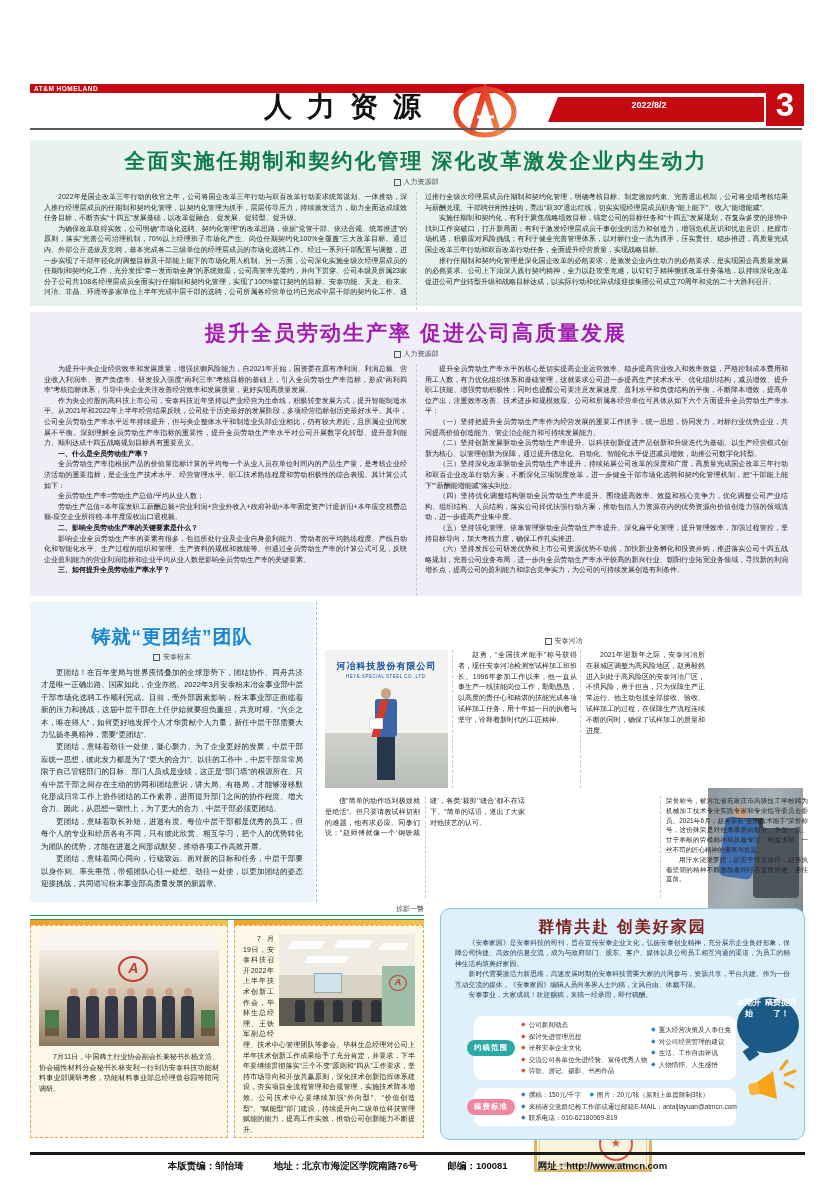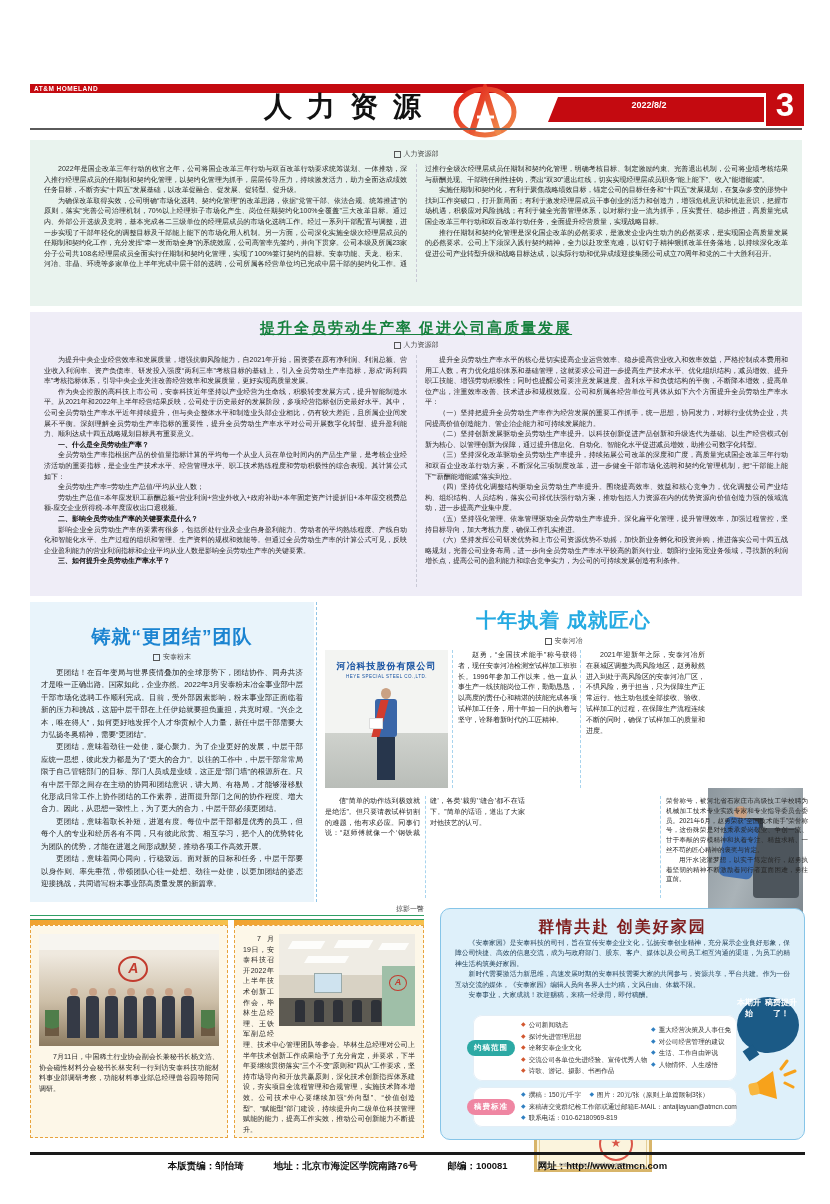"全面实施任期制和契约化管理 深化改革激发企业内生动力" div.art-title { html: none -> <div>全面实施任期制和契约化管理 深化改革激发企业内生动力</div> }
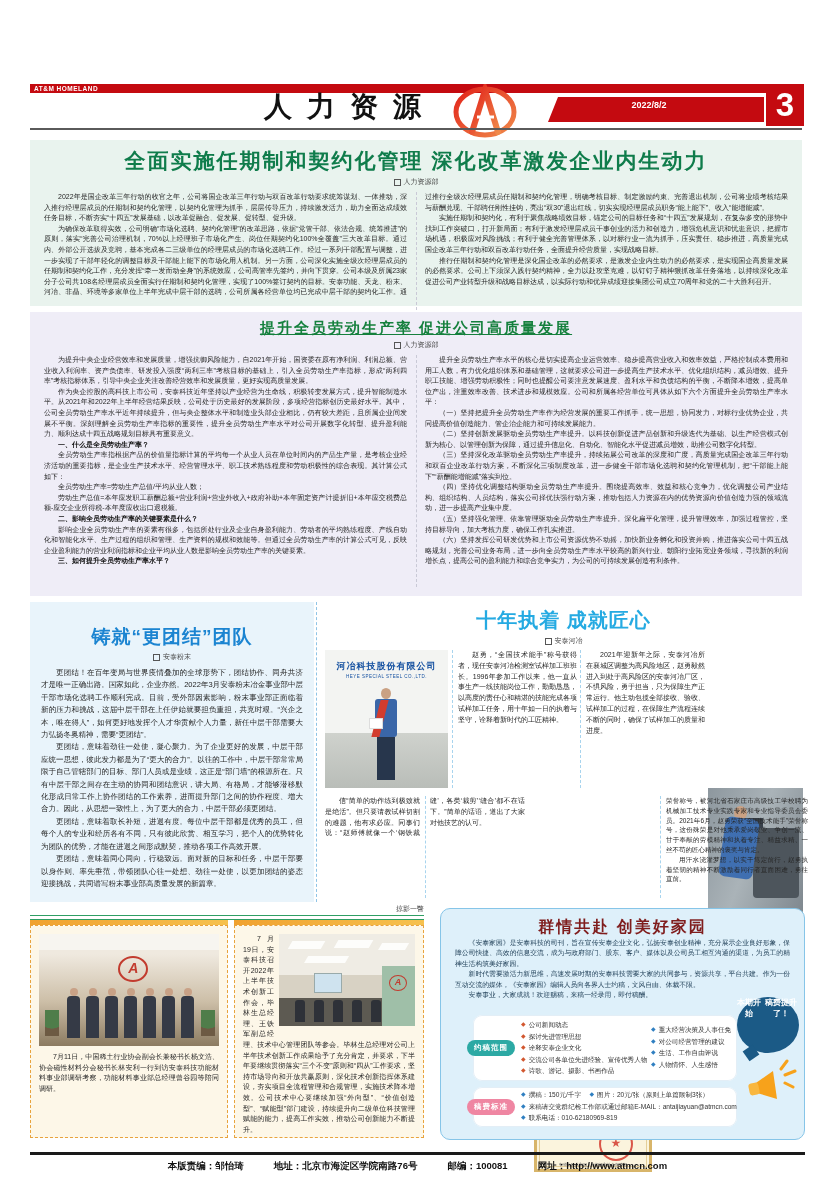"提升全员劳动生产率 促进公司高质量发展" .a2 .art-title { color: #15803d -> #a21caf; font-size: 15px -> 21px; text-decoration: underline -> none }
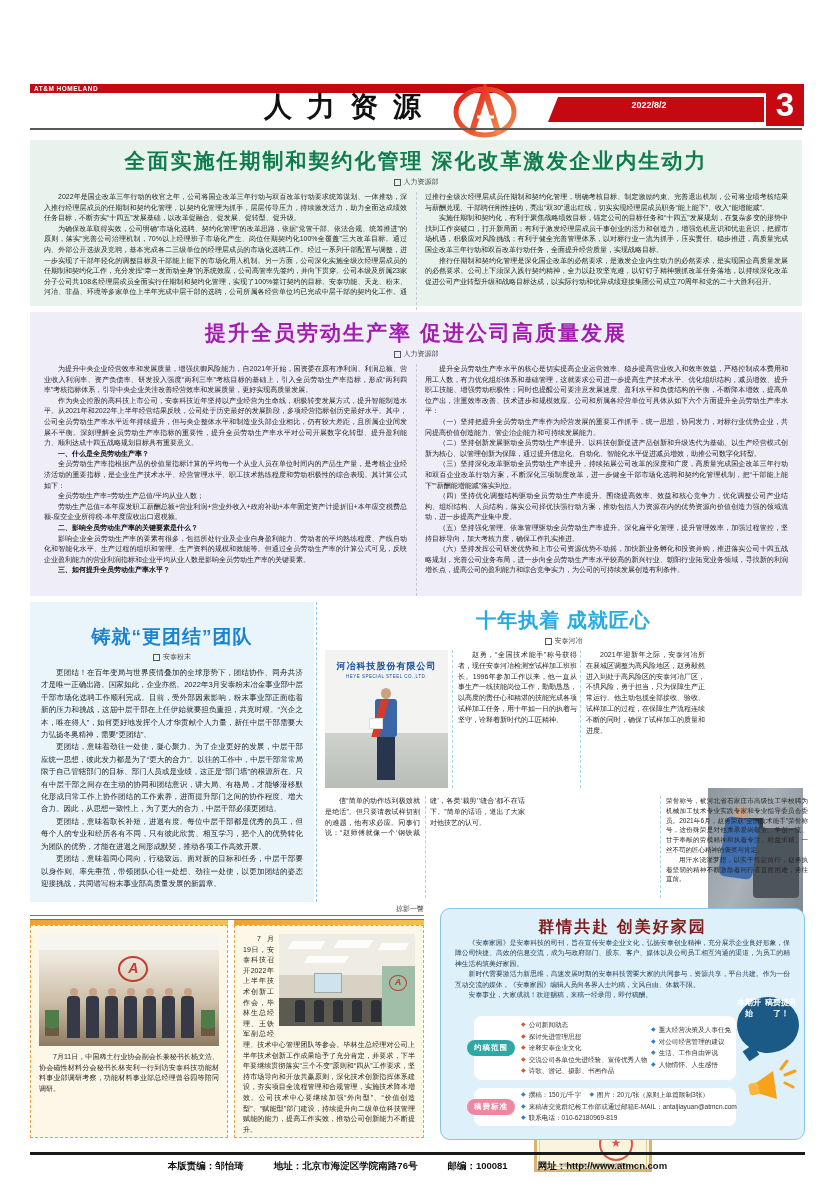"十年执着 成就匠心" div.art-title { html: <div>十年执着 成就匠心</div> -> none }
